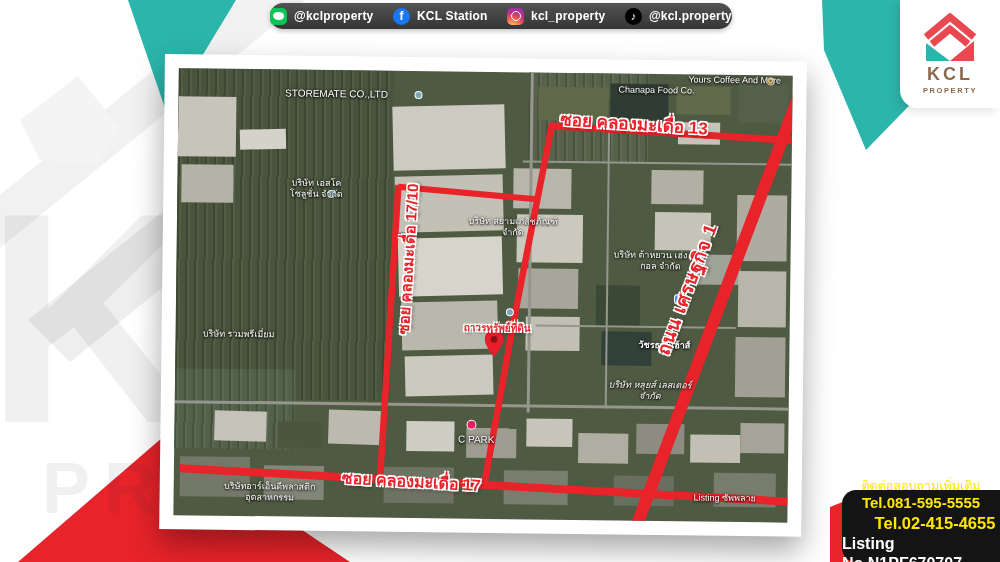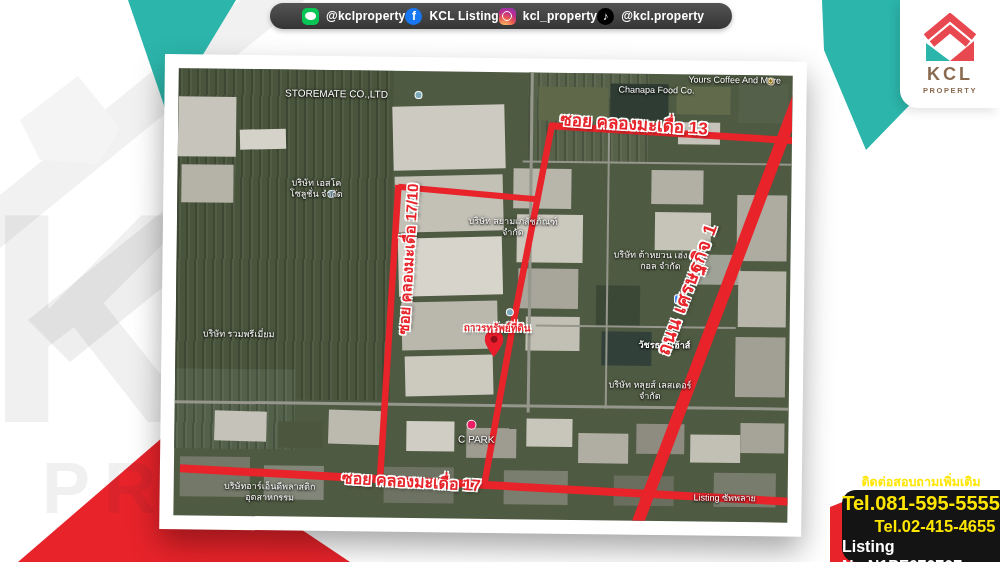"@kclproperty" #social-bar { padding: 0 32px -> 0 0 }
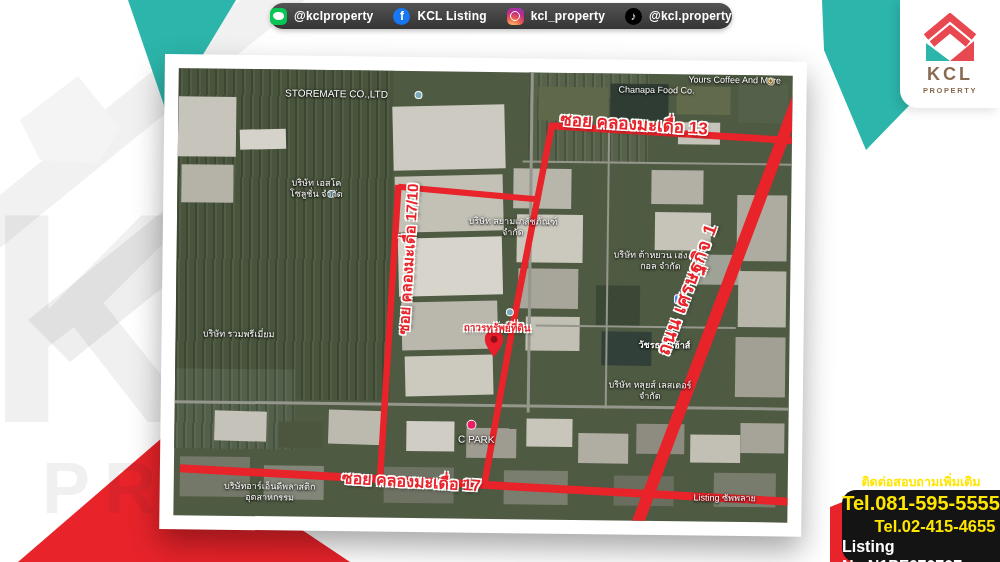"KCL Listing" span.social-handle { text: Listing -> Station }
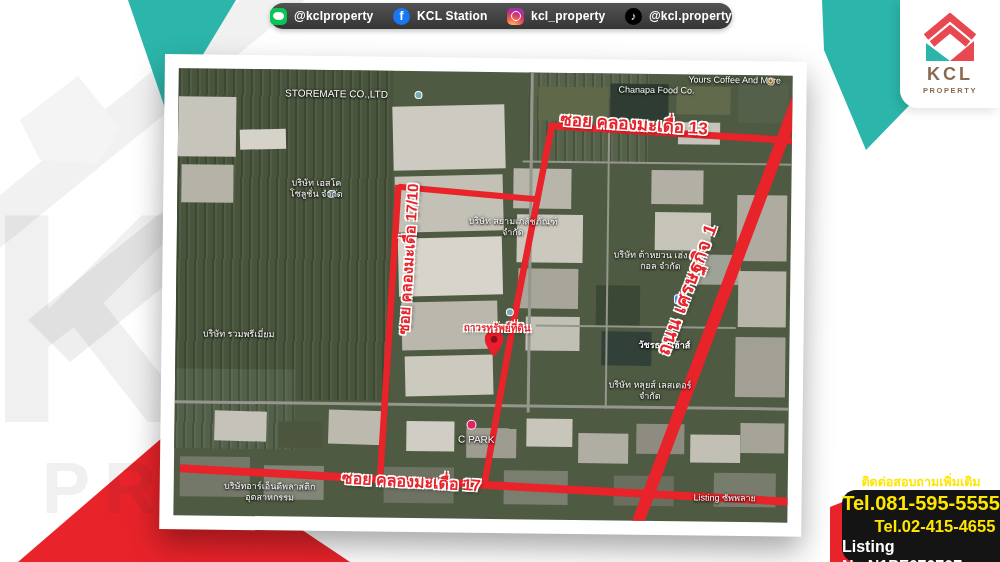"บริษัท หลุยส์ เลสเตอร์ จำกัด" div.plabel { font-style: none -> italic }
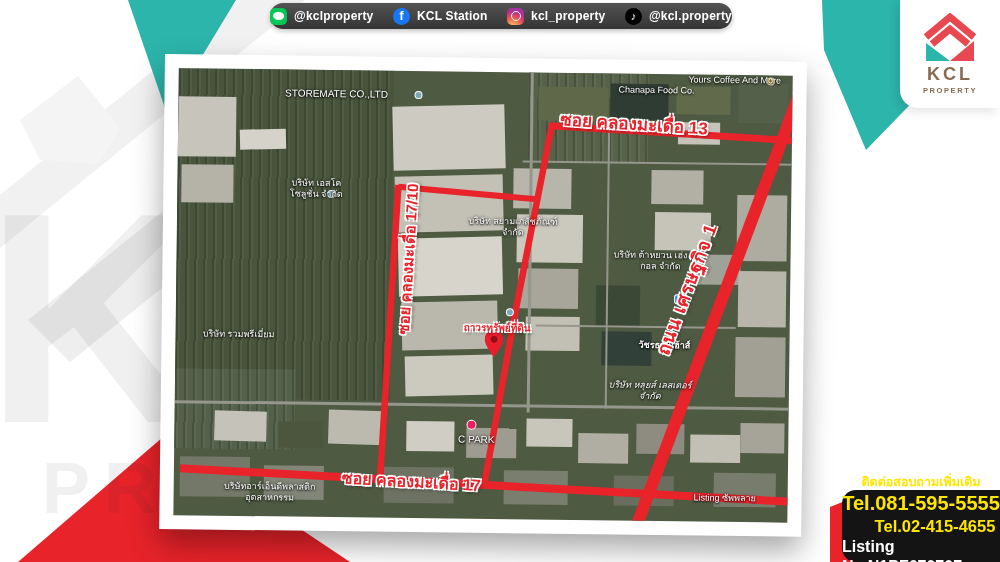"ติดต่อสอบถามเพิ่มเติม" #contact-box .hd { font-weight: 700 -> 400 }
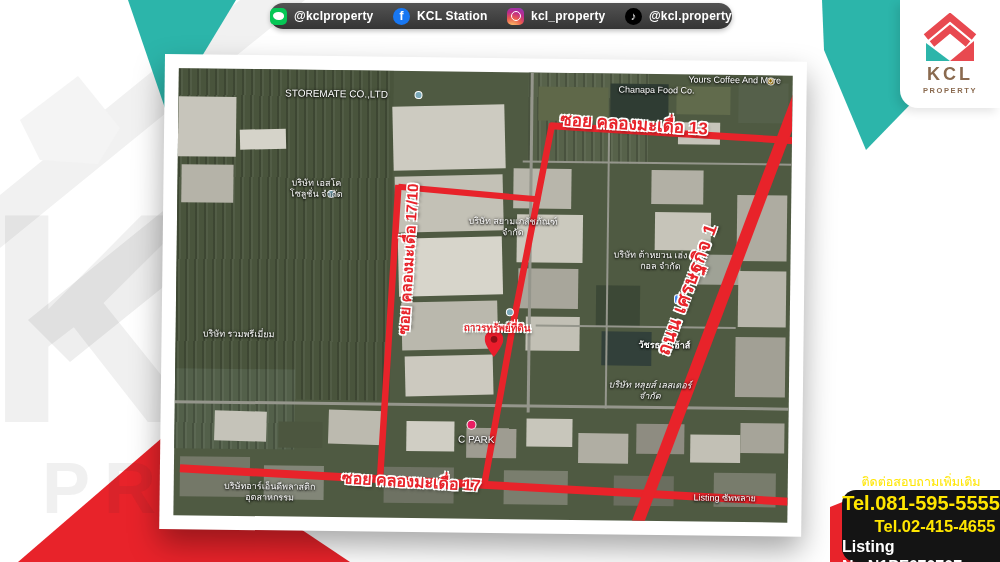"Tel.081-595-5555" #contact-box .ph1 { font-size: 20px -> 15px }
